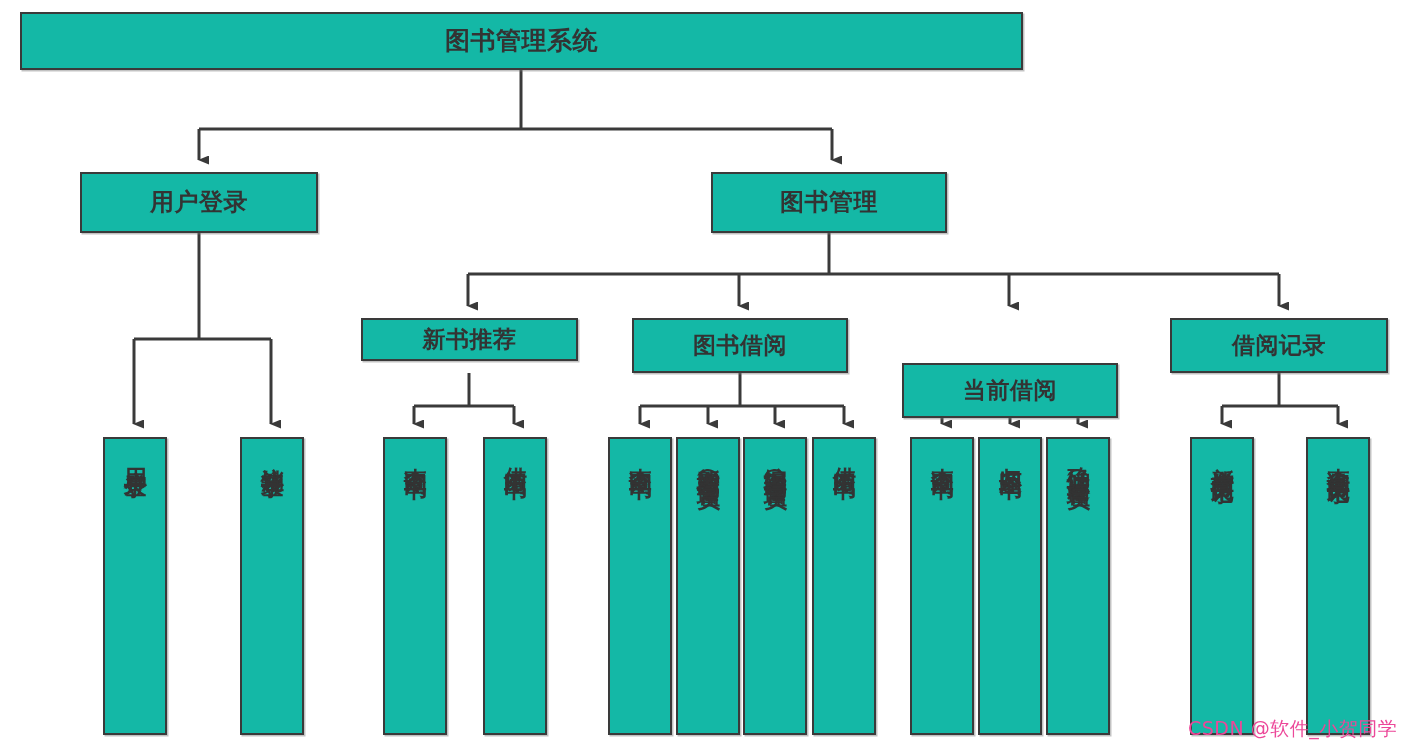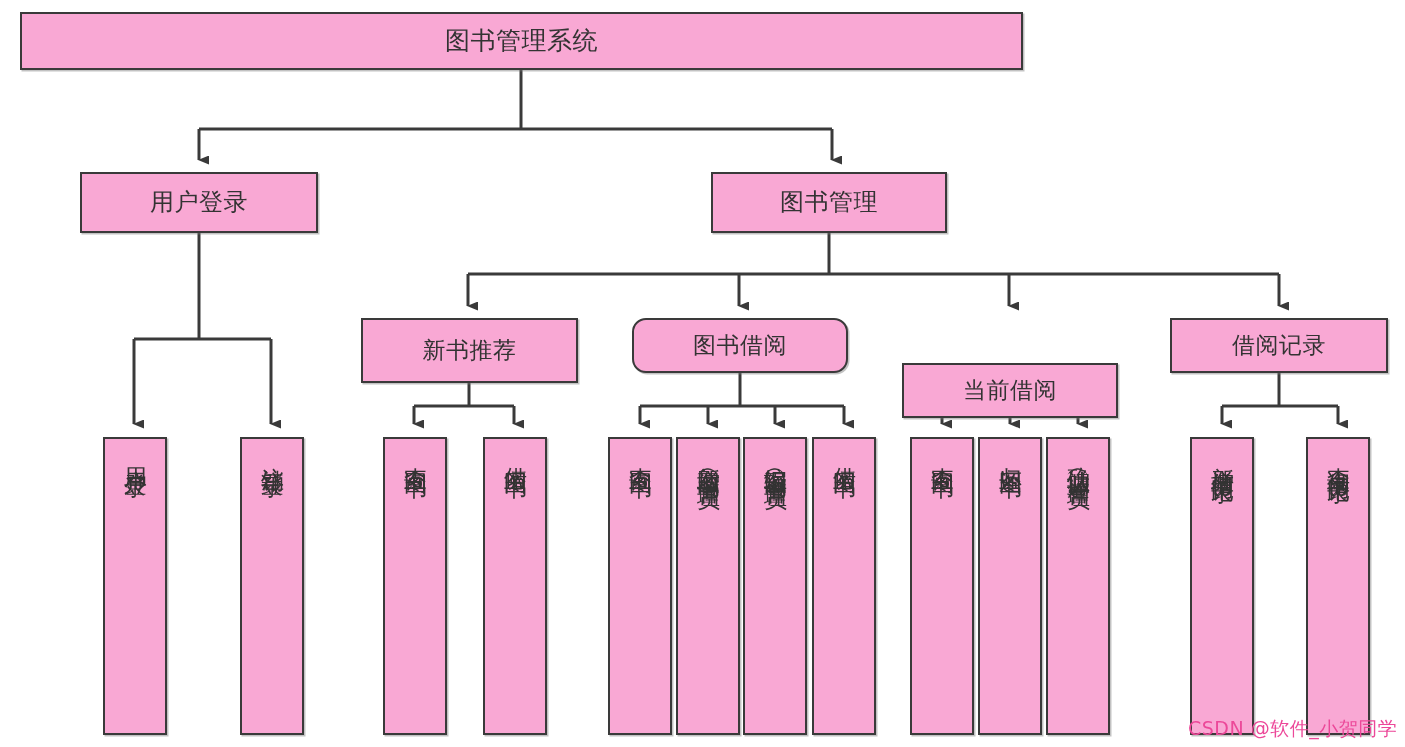"图书管理系统" .node { background: #f9a8d4 -> #14b8a6; font-weight: none -> bold }
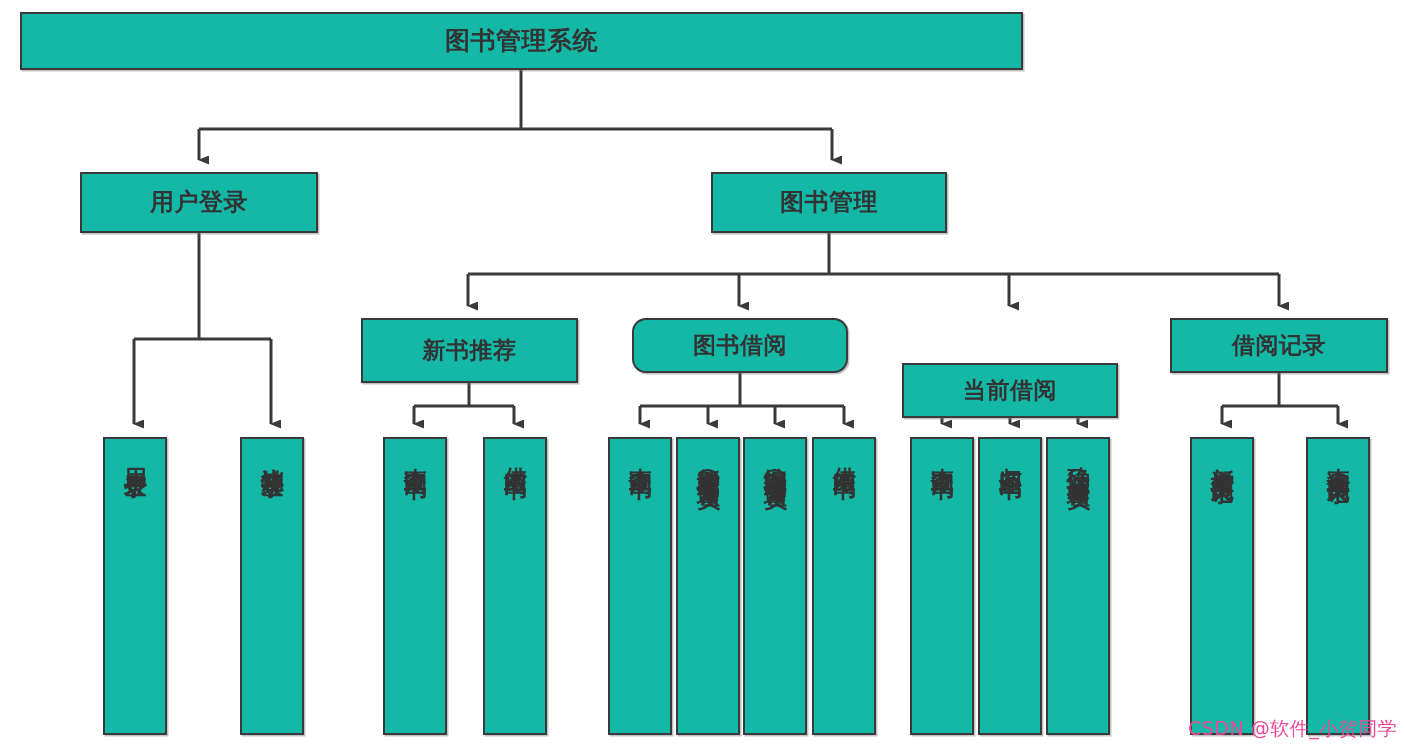"新书推荐" div.node { height: 65px -> 43px }
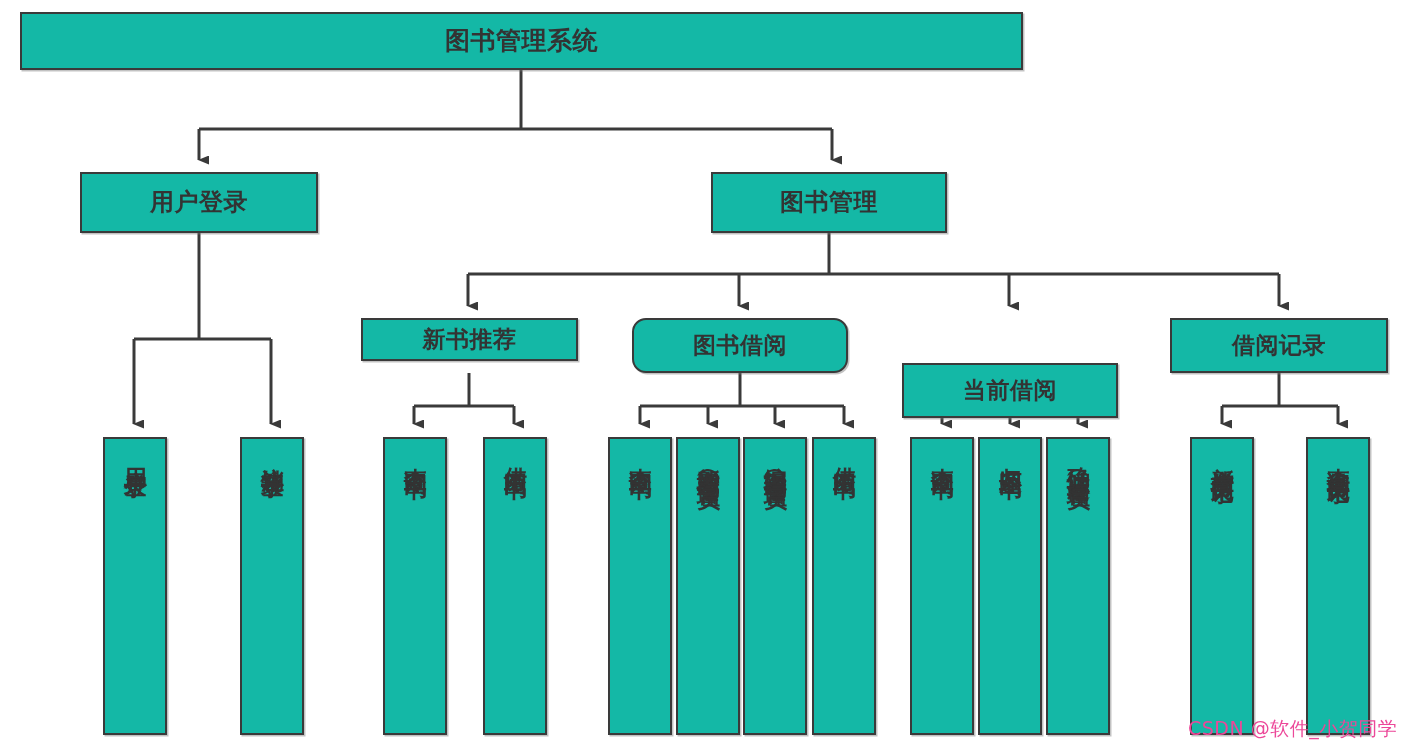"图书借阅" div.node { border-radius: 14px -> none }
